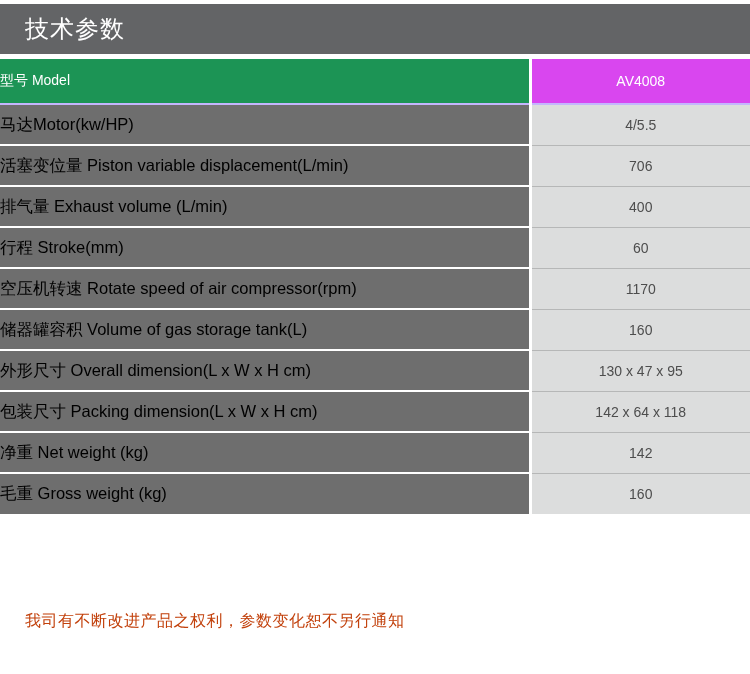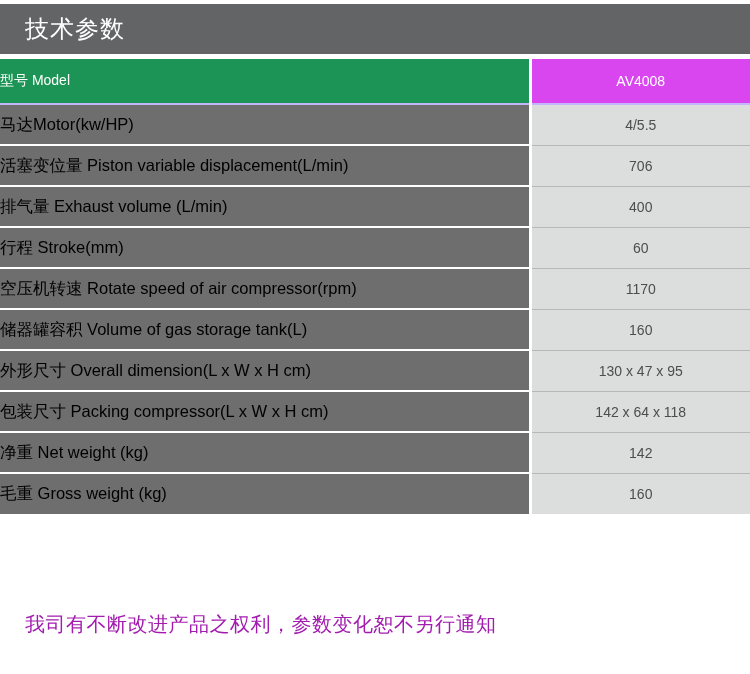"包装尺寸 Packing compressor(L x W" td.cell-label { text: compressor -> dimension }
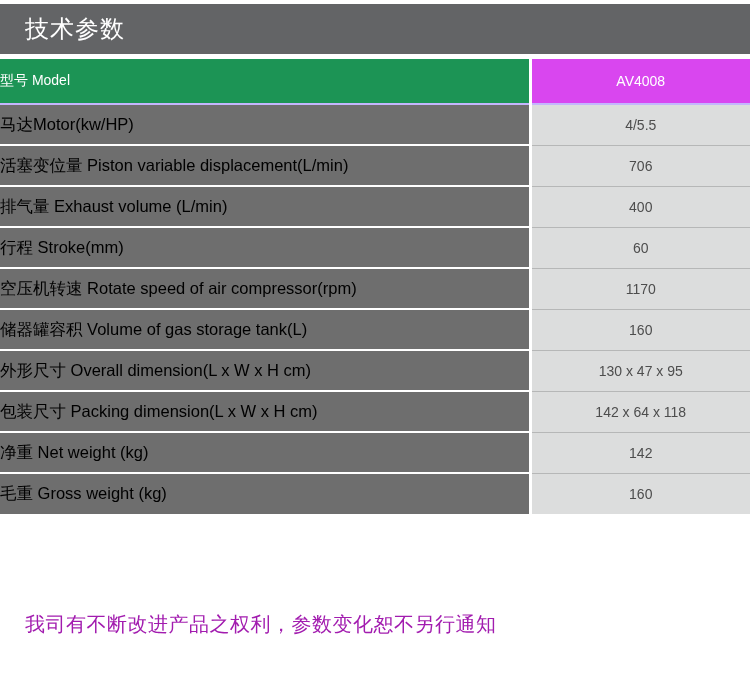"我司有不断改进产品之权利，参数变化恕不另行通知" .footer-note { color: #a21caf -> #c2410c; font-size: 20px -> 16px }
